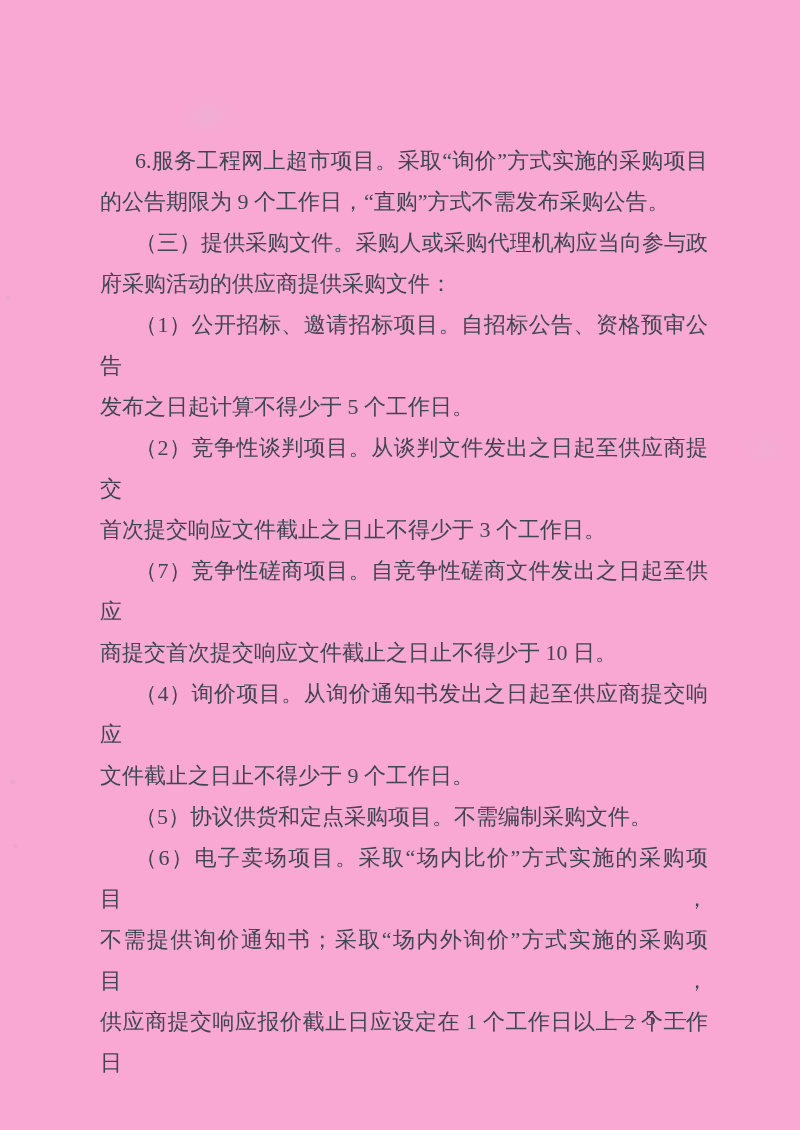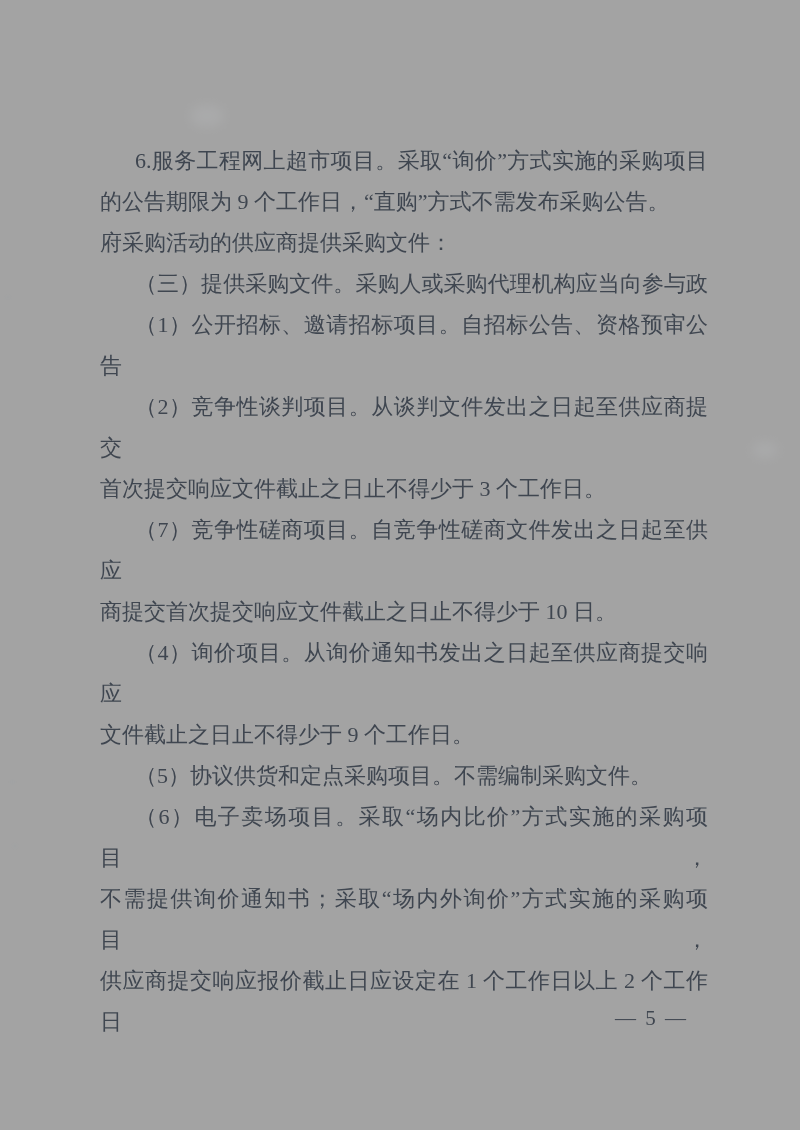"6.服务工程网上超市项目。采取“询价”方式实施的采购项目" .page { background: #a3a3a3 -> #f9a8d4 }
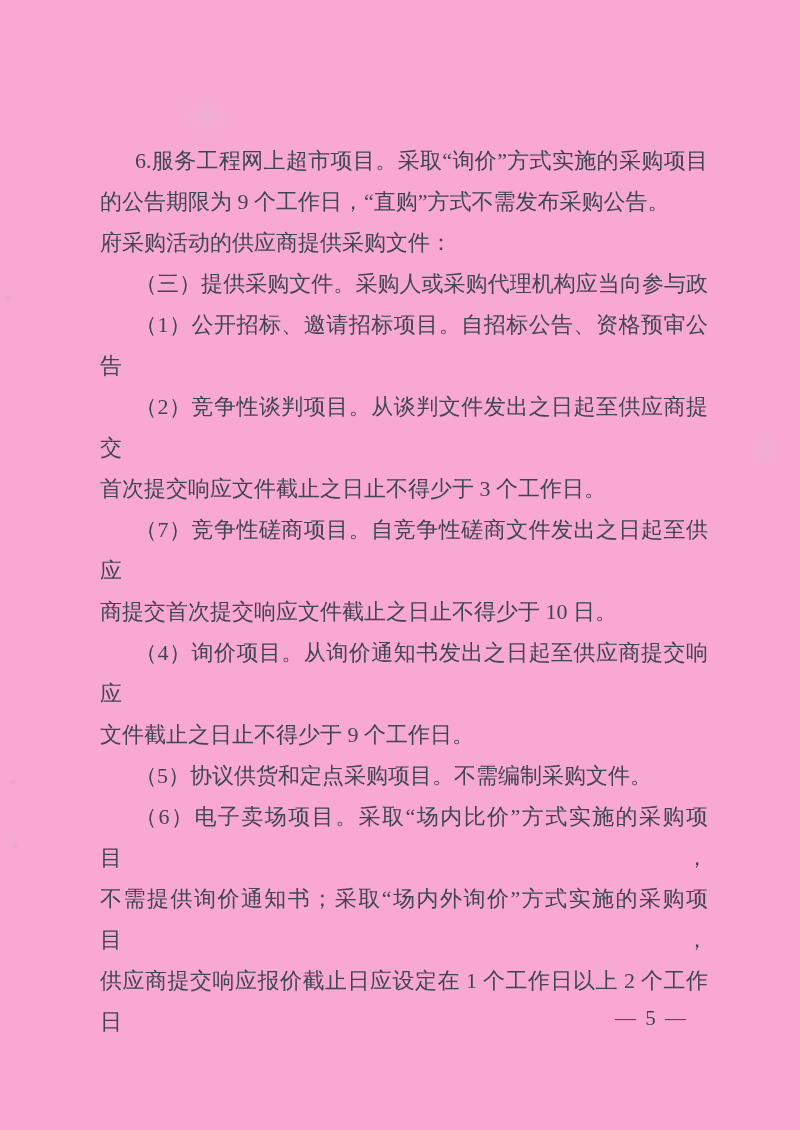"府采购活动的供应商提供采购文件：" div.line { order: before "（三）提供采购文件。采购人或采购代理机构应当向参与政" -> after "（三）提供采购文件。采购人或采购代理机构应当向参与政" }
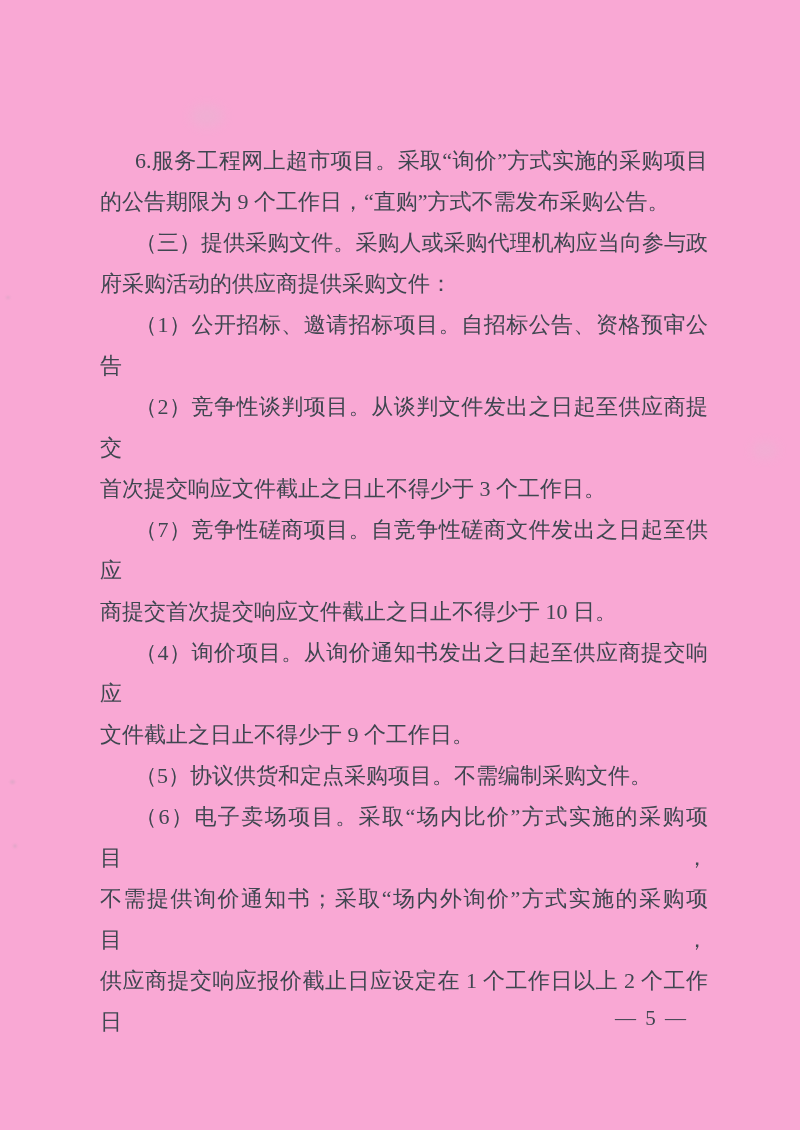"发布之日起计算不得少于 5 个工作日。" div.line { html: none -> <div>发布之日起计算不得少于 5 个工作日。</div> }
